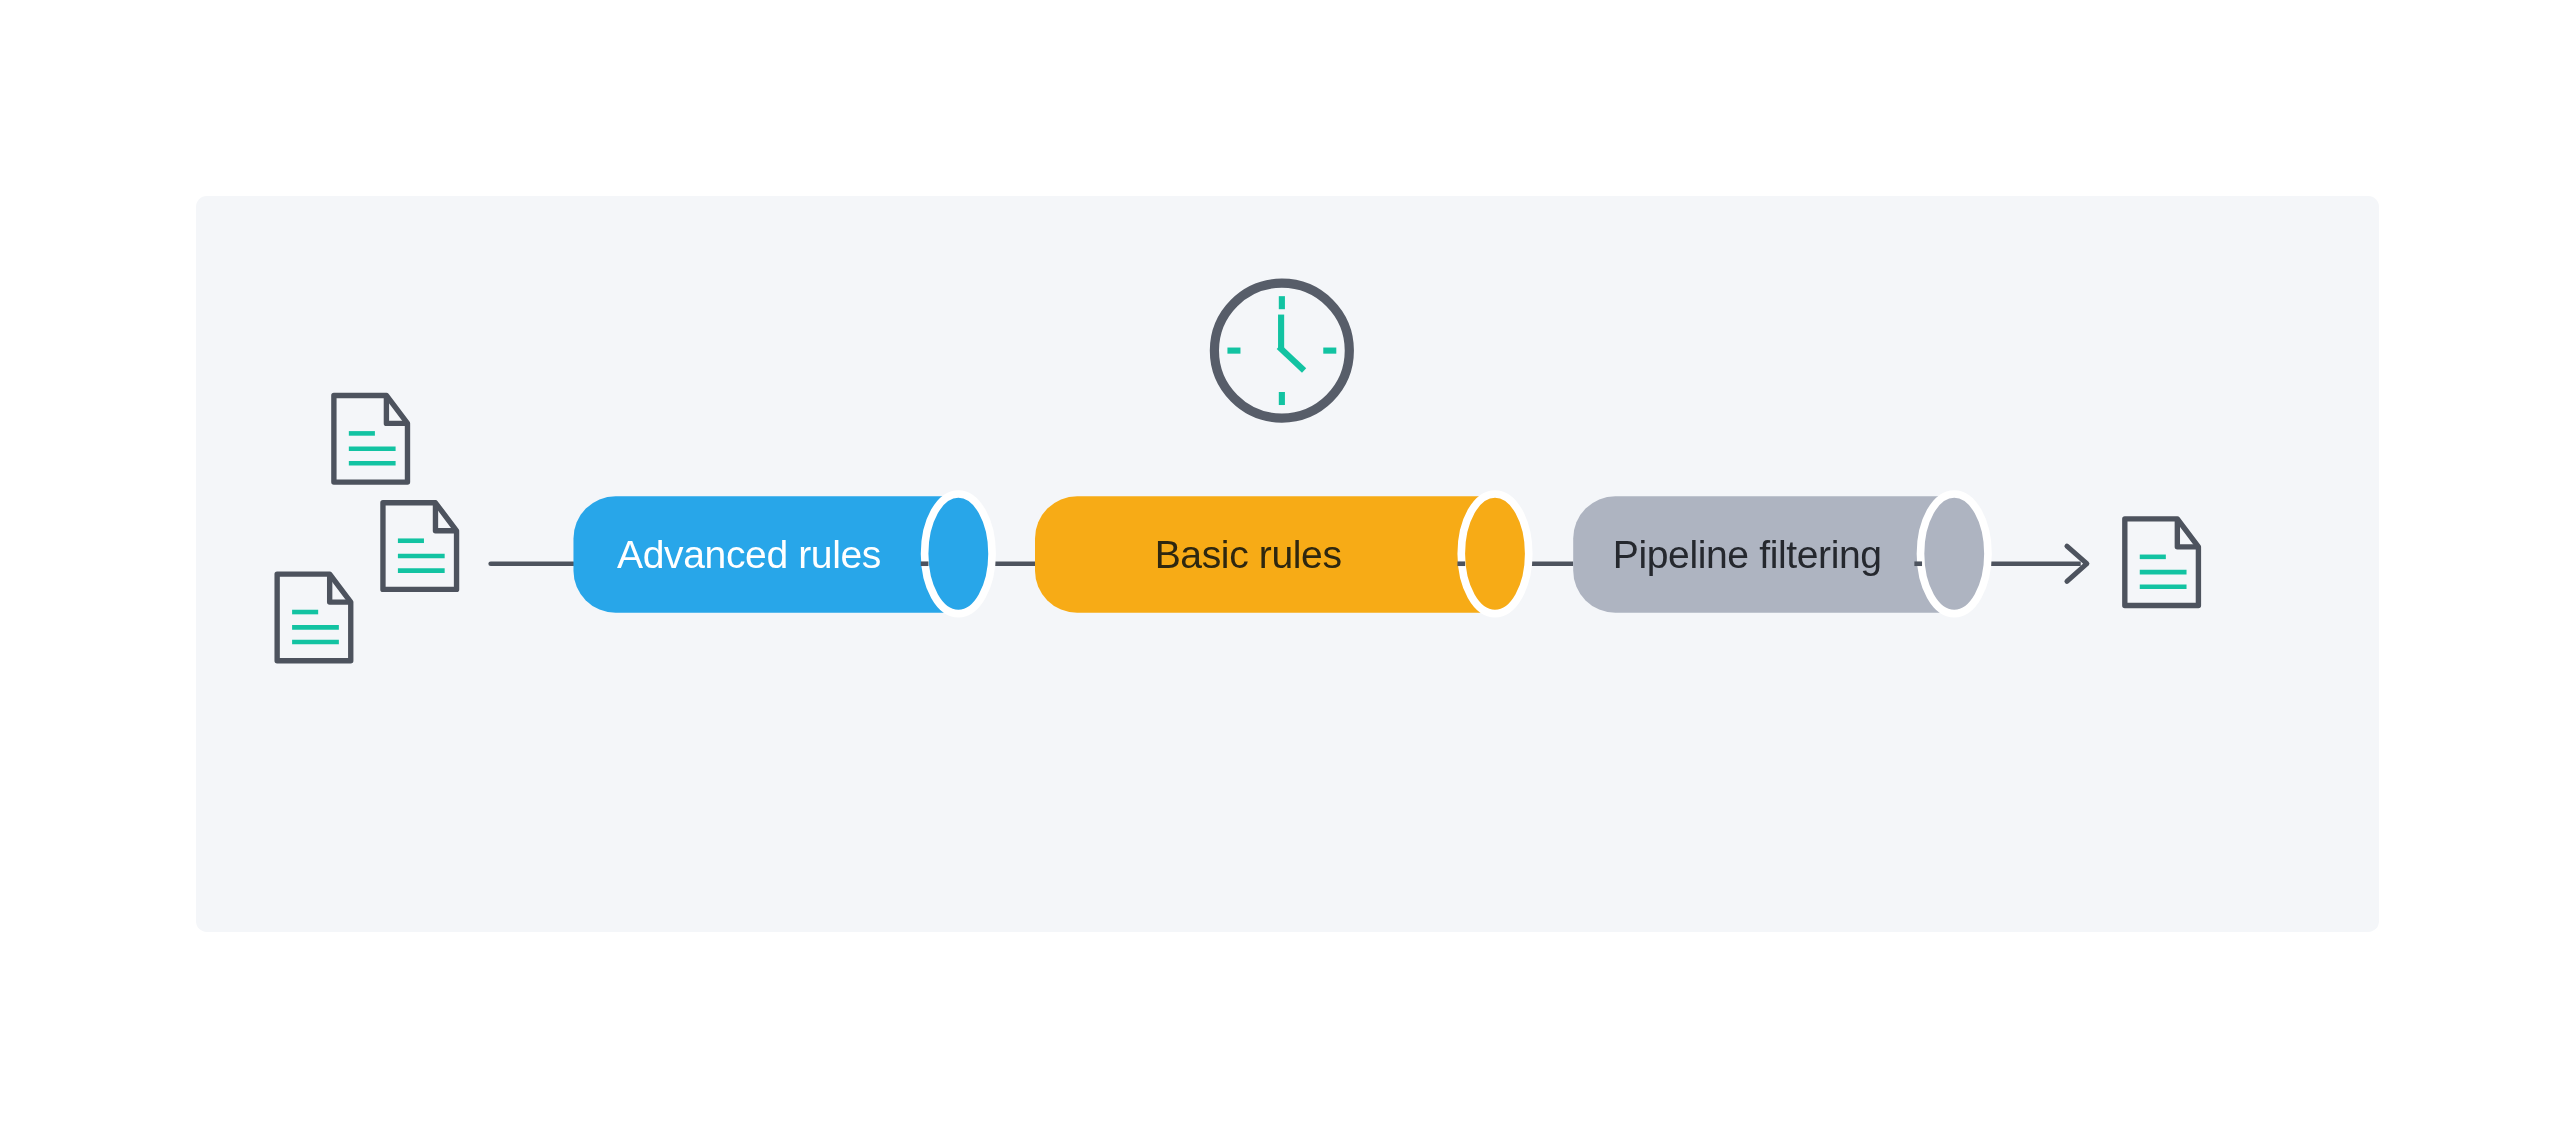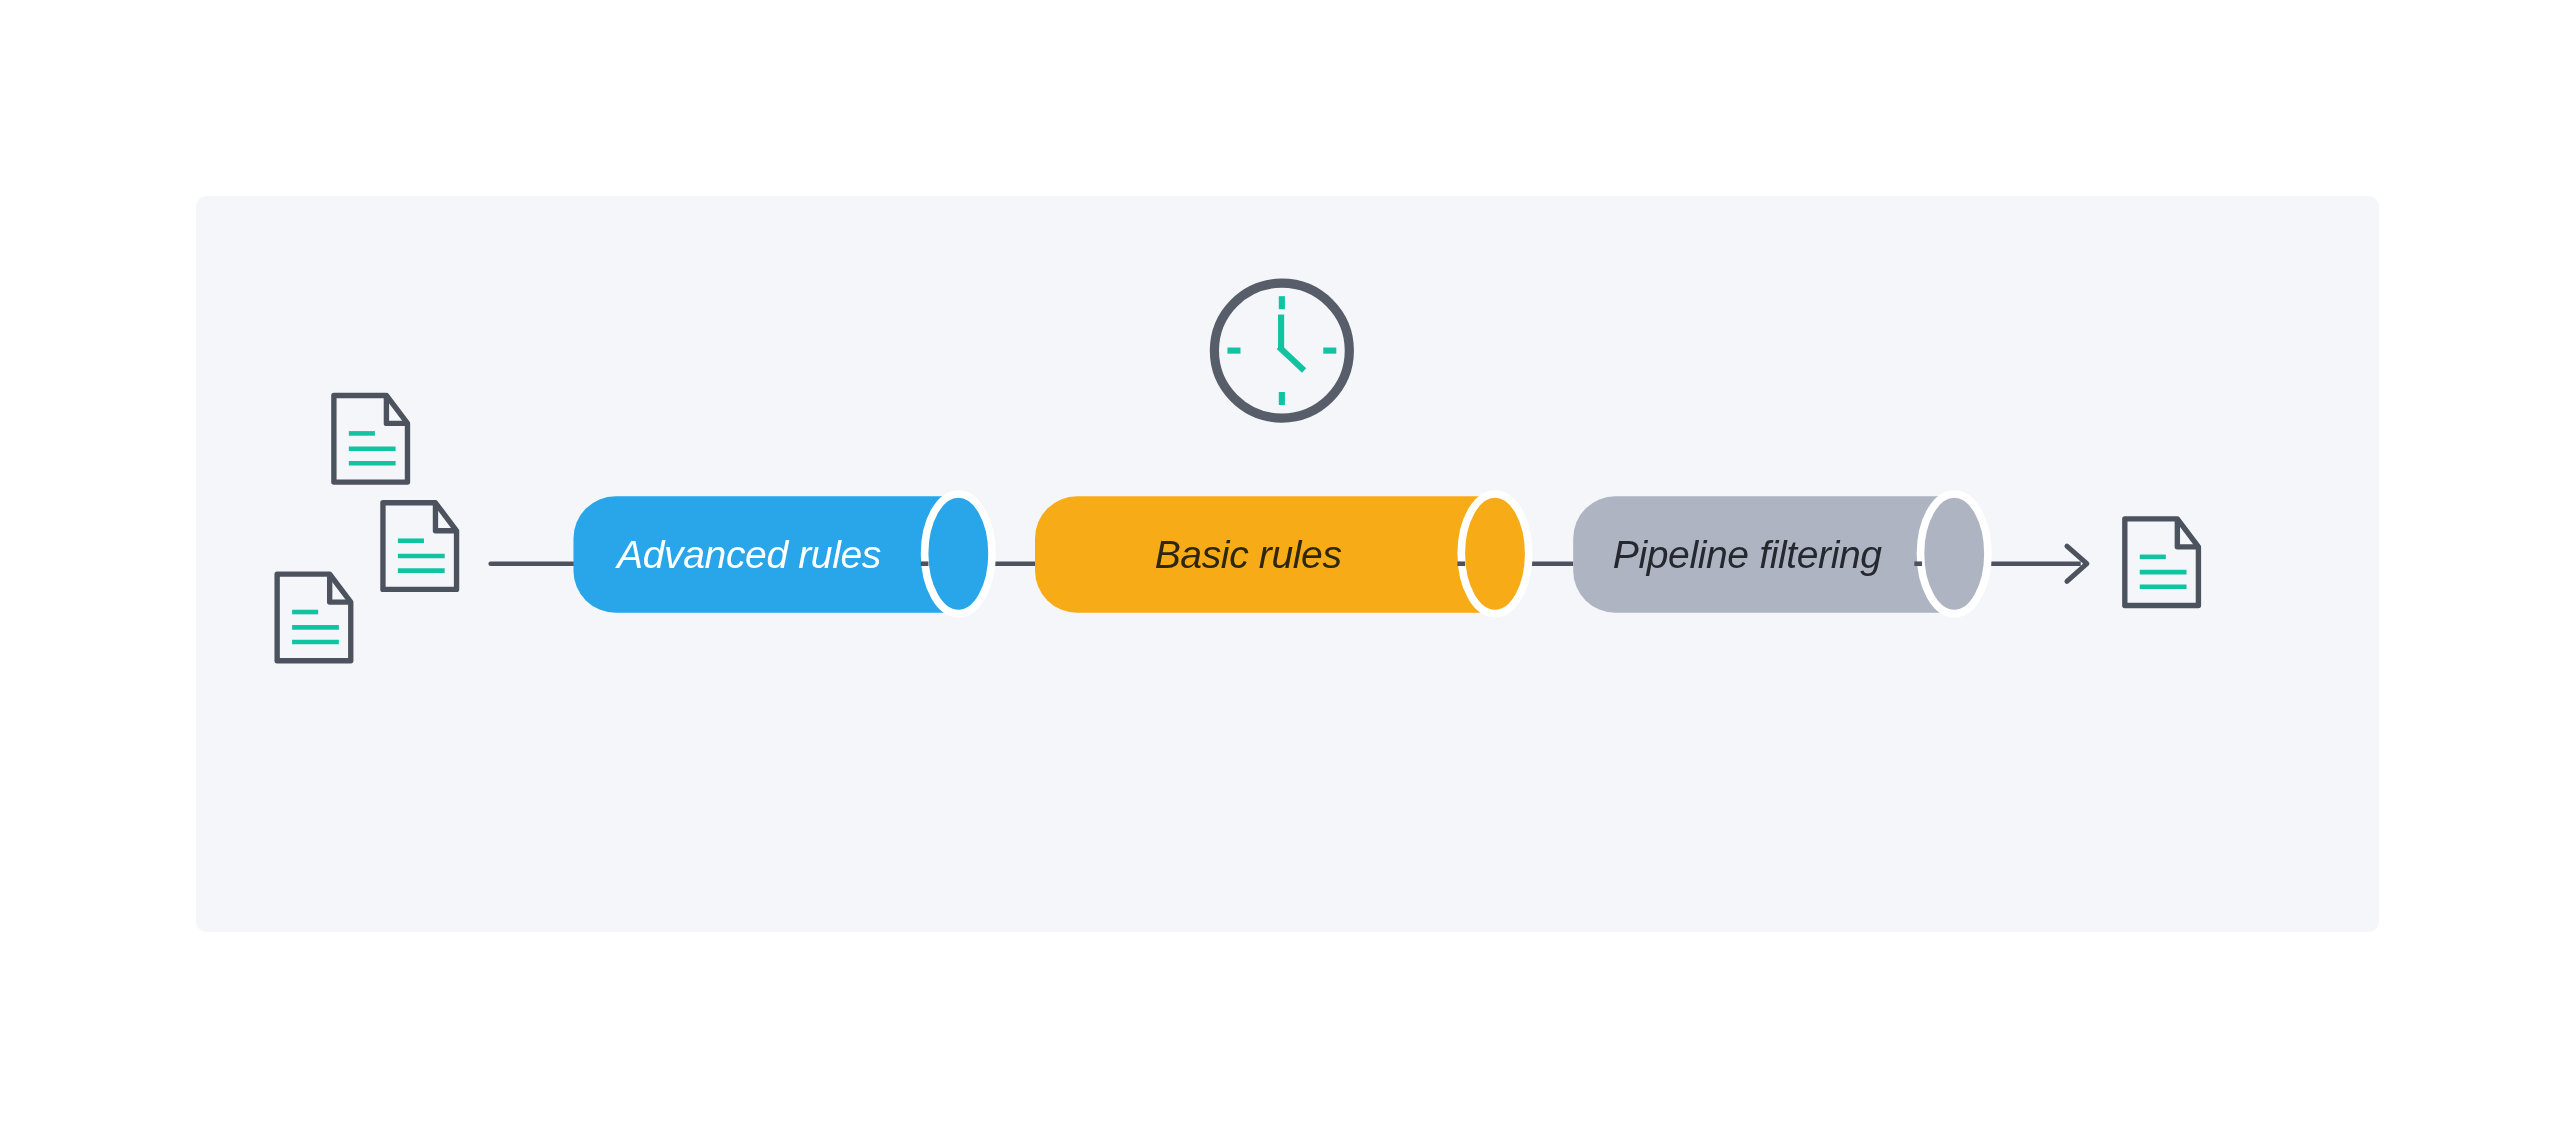"Advanced rules" .canvas { font-style: italic -> none }
